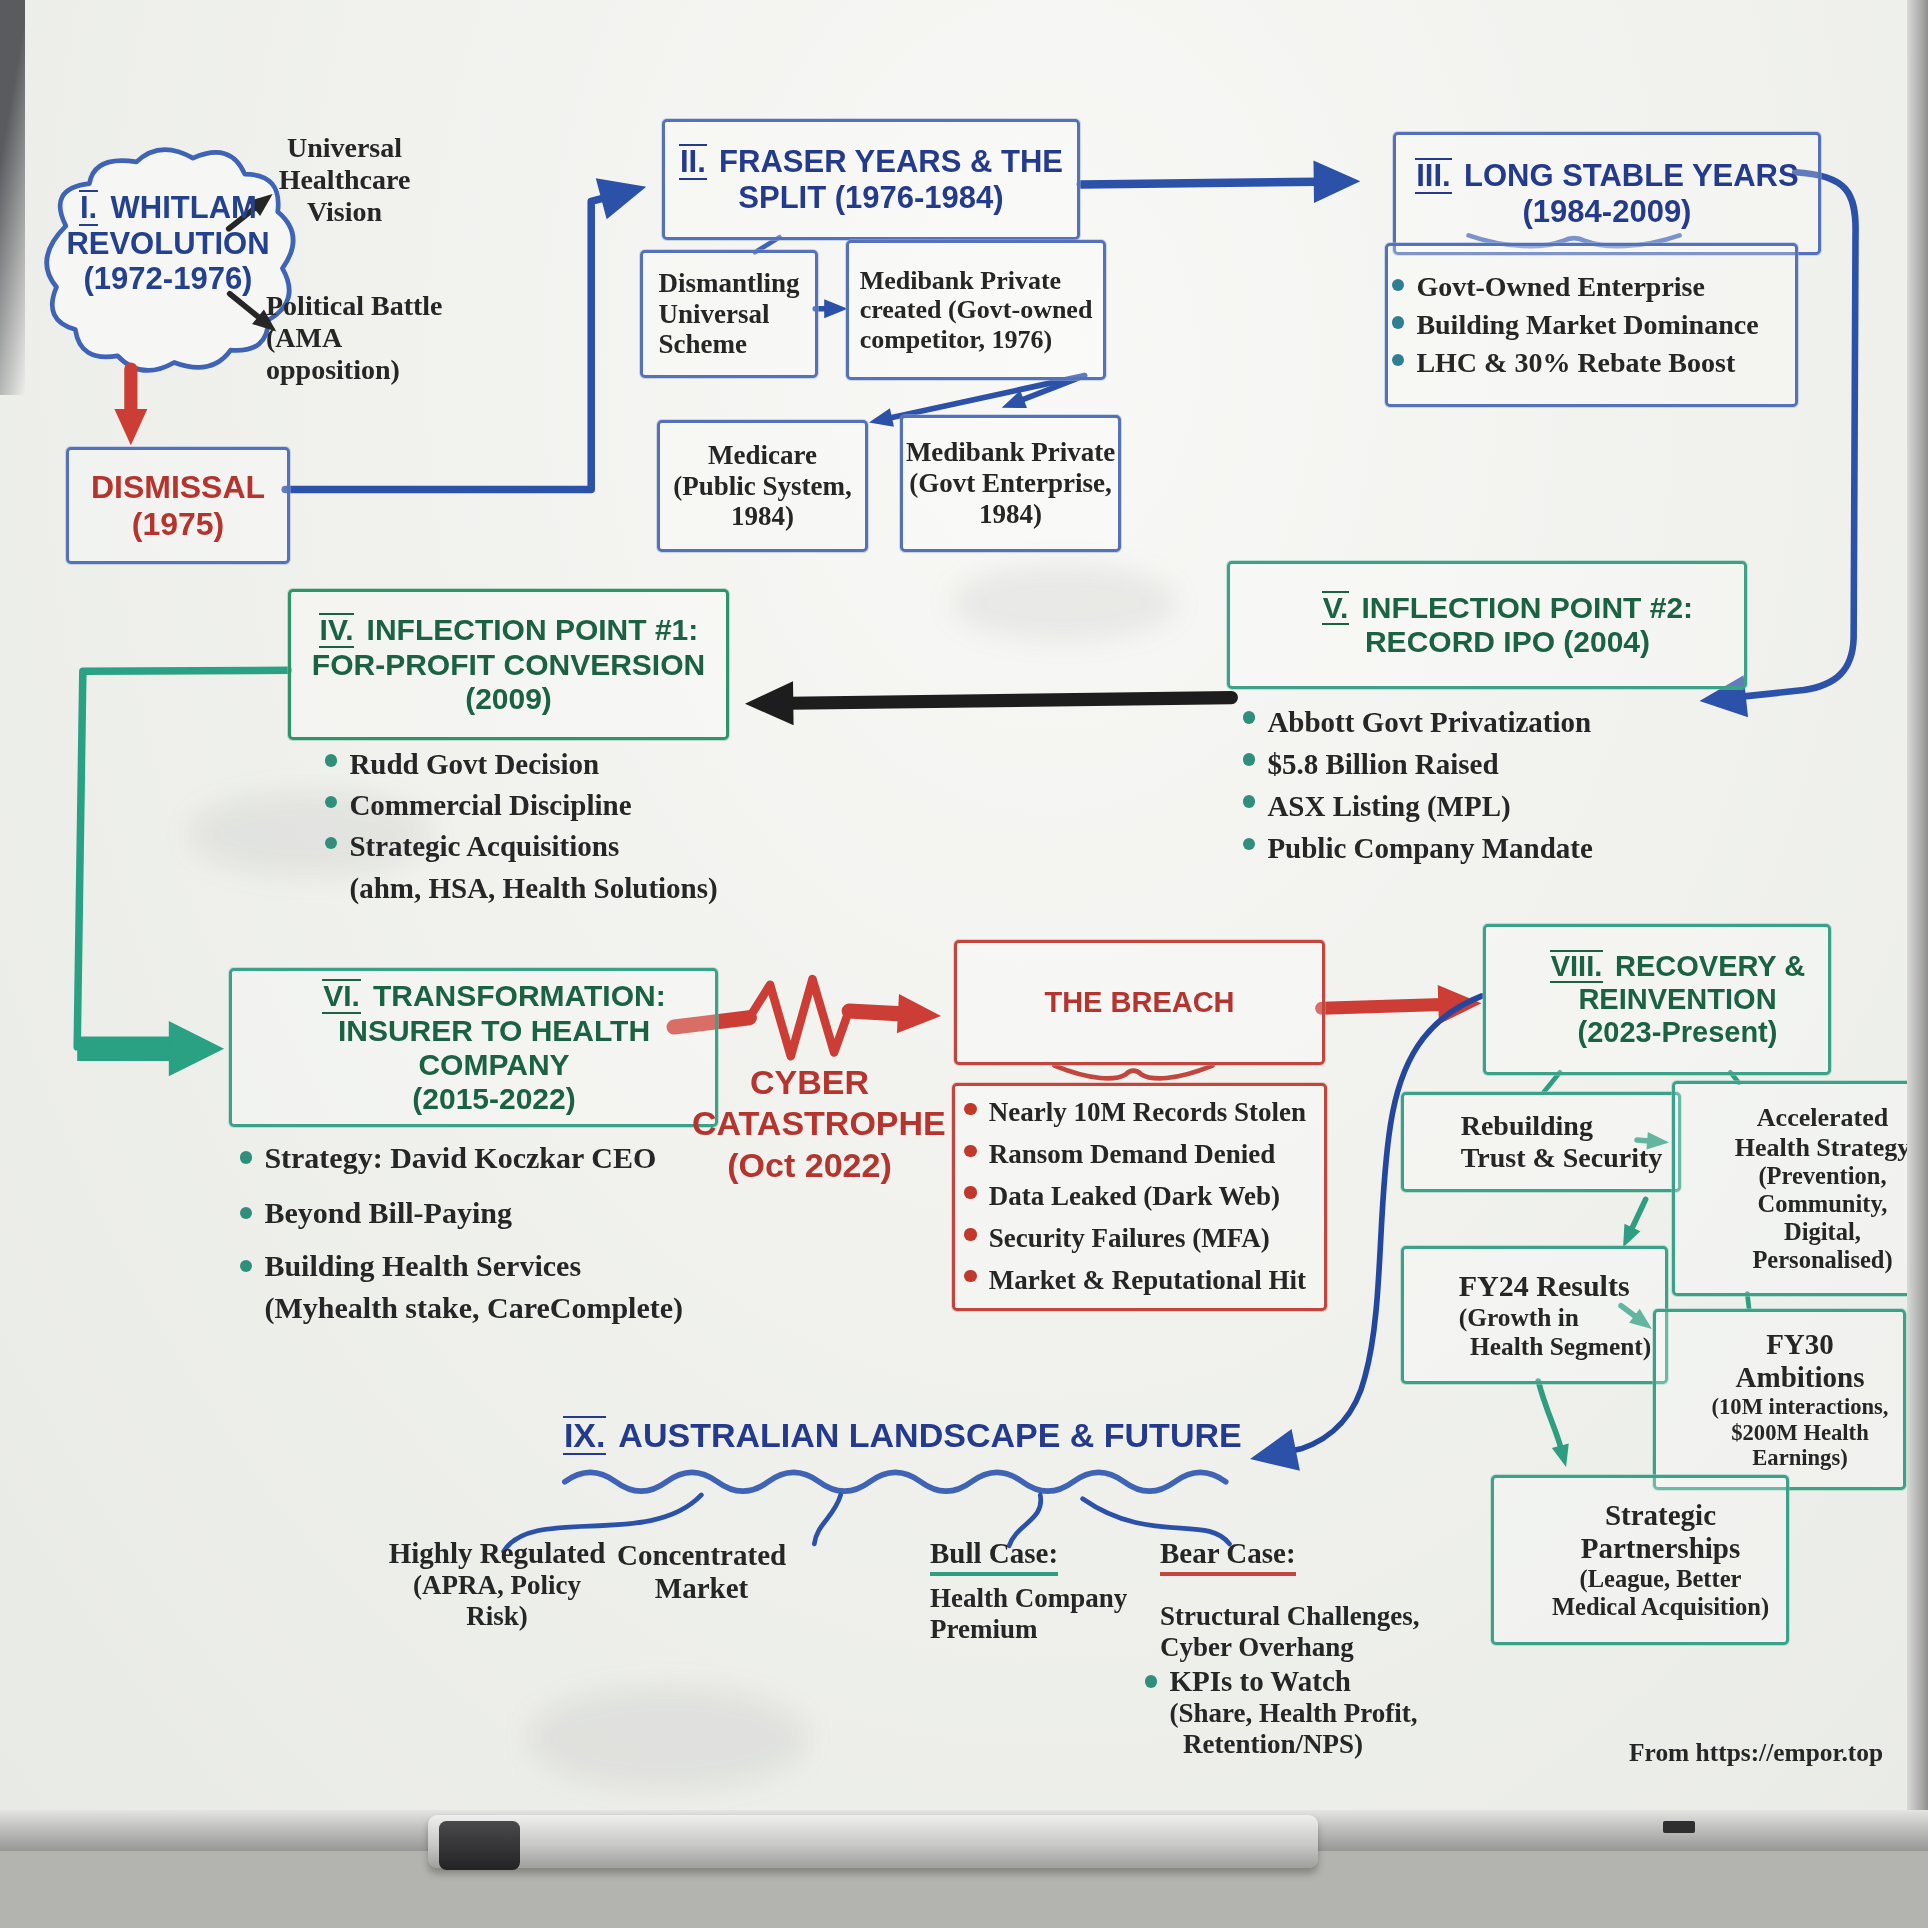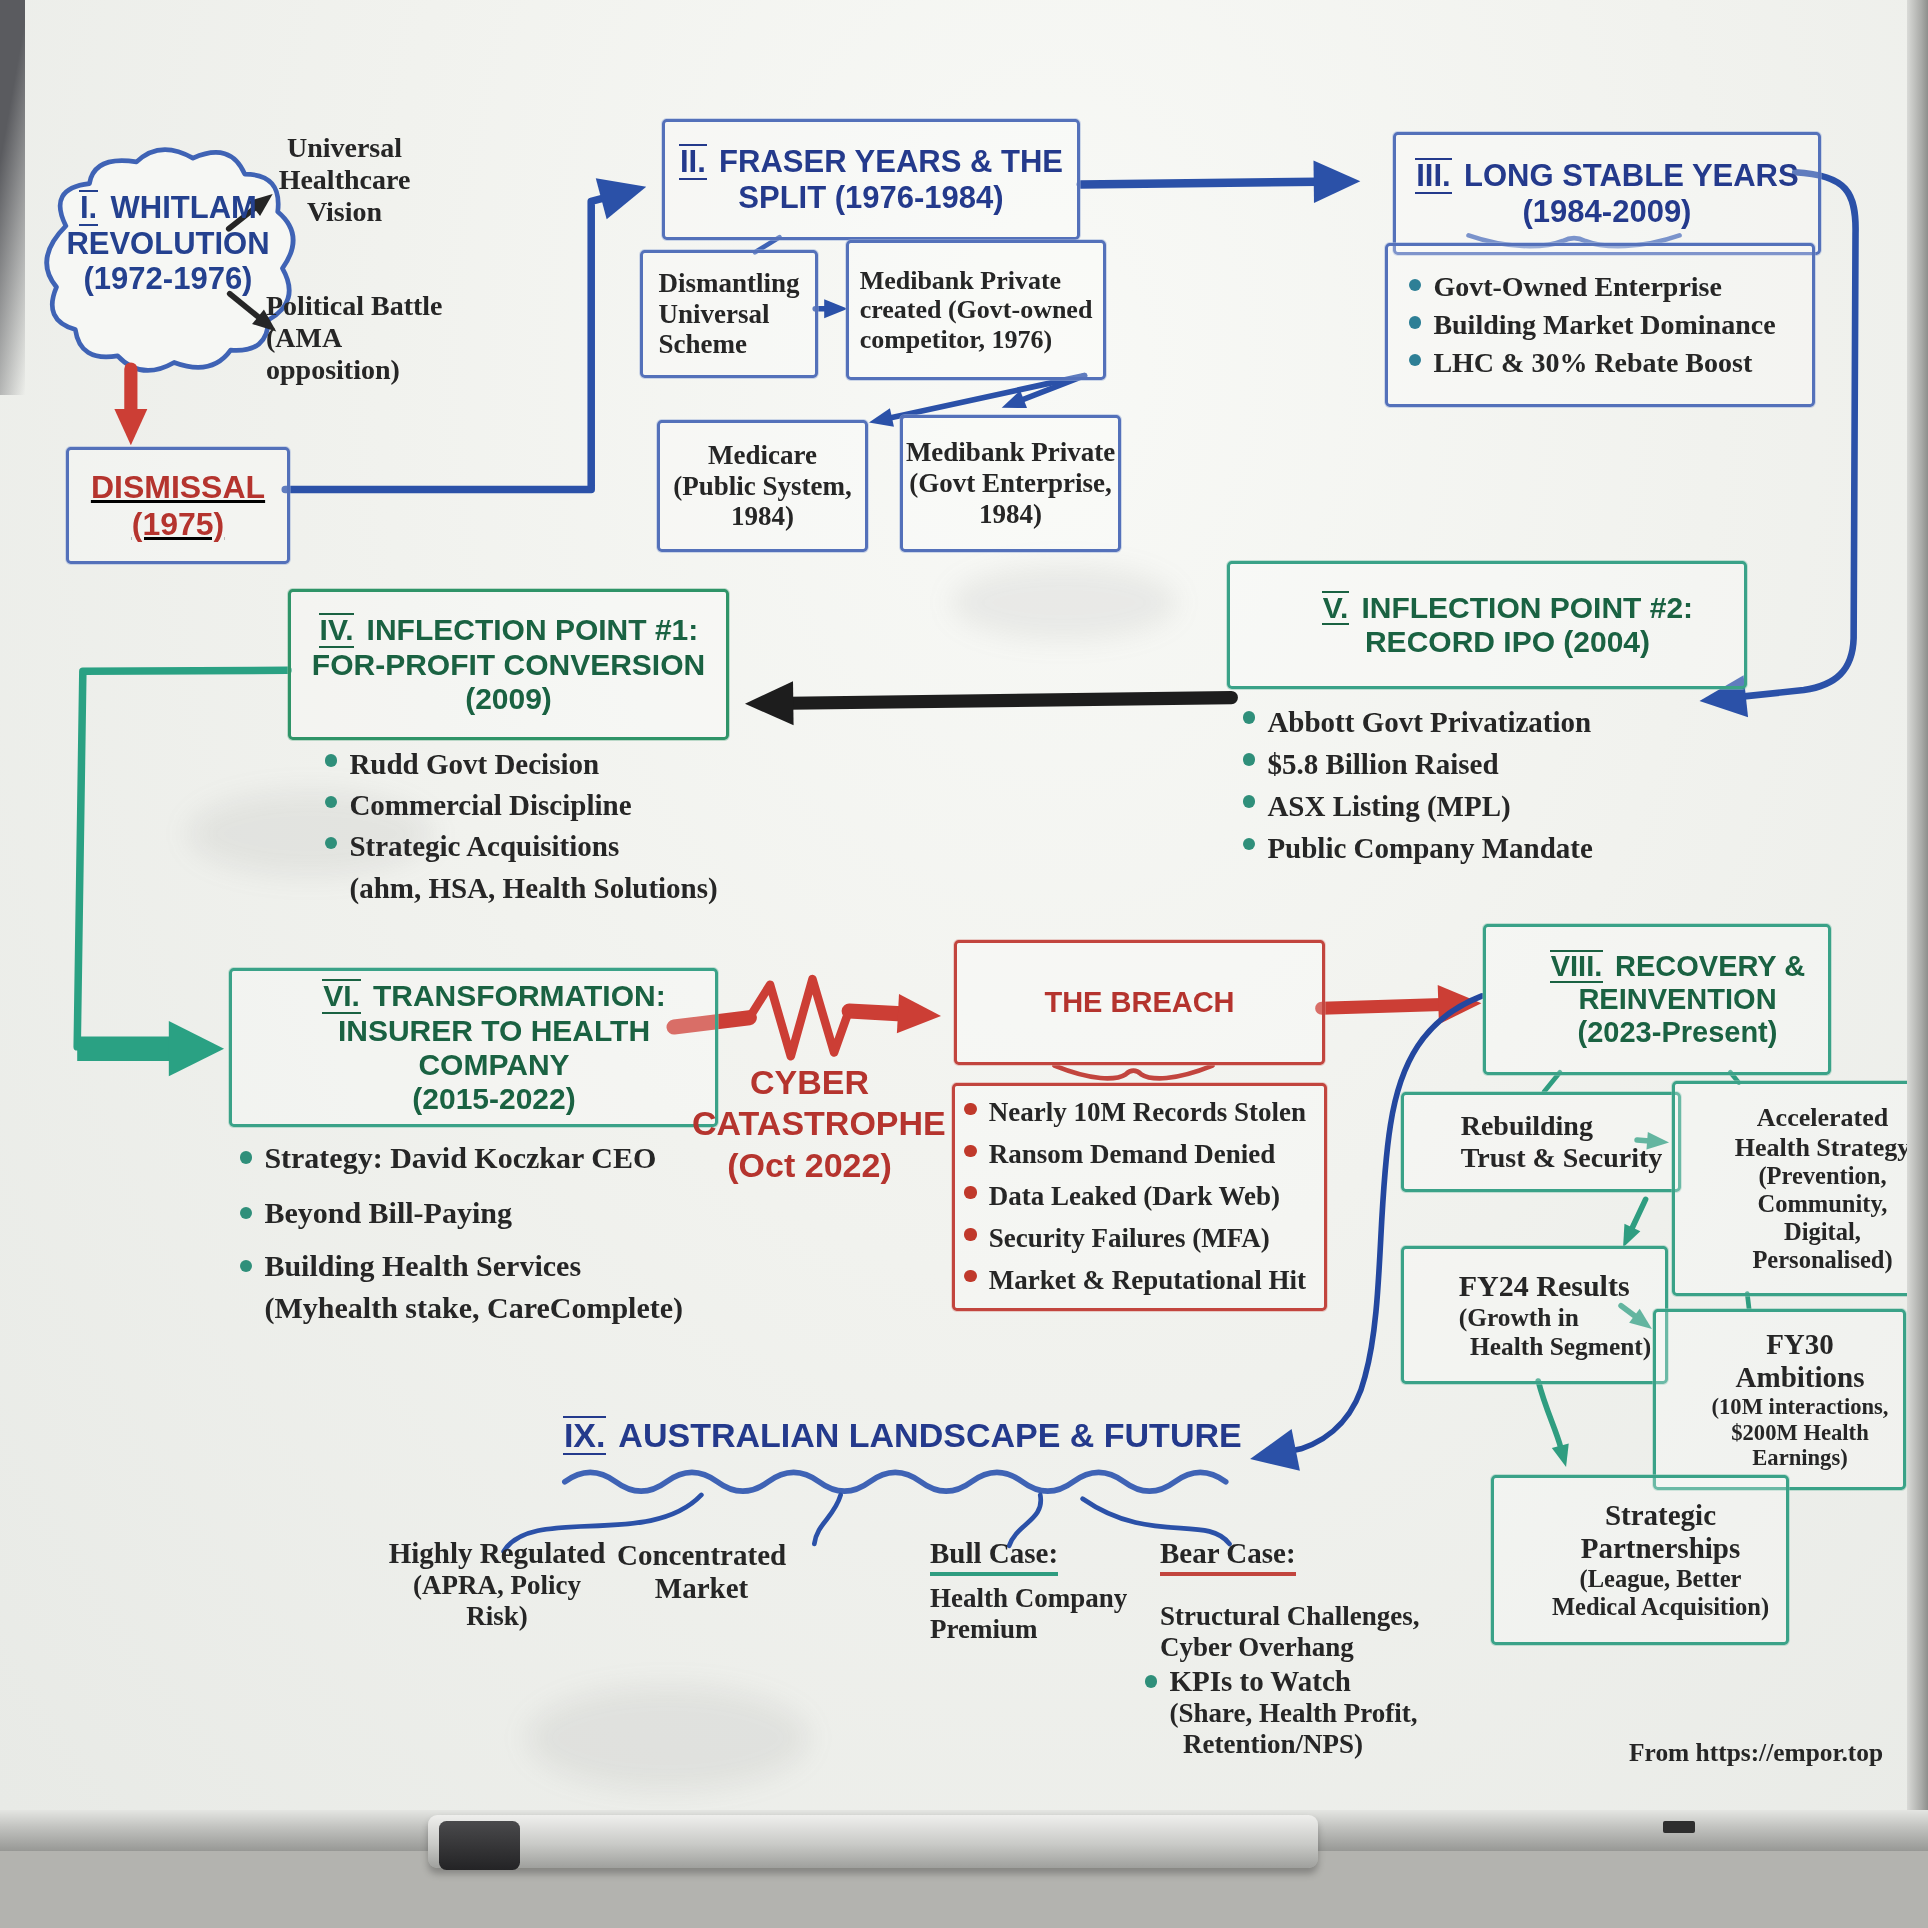"Govt-Owned Enterprise" div.box { padding-left: 21px -> 4px }
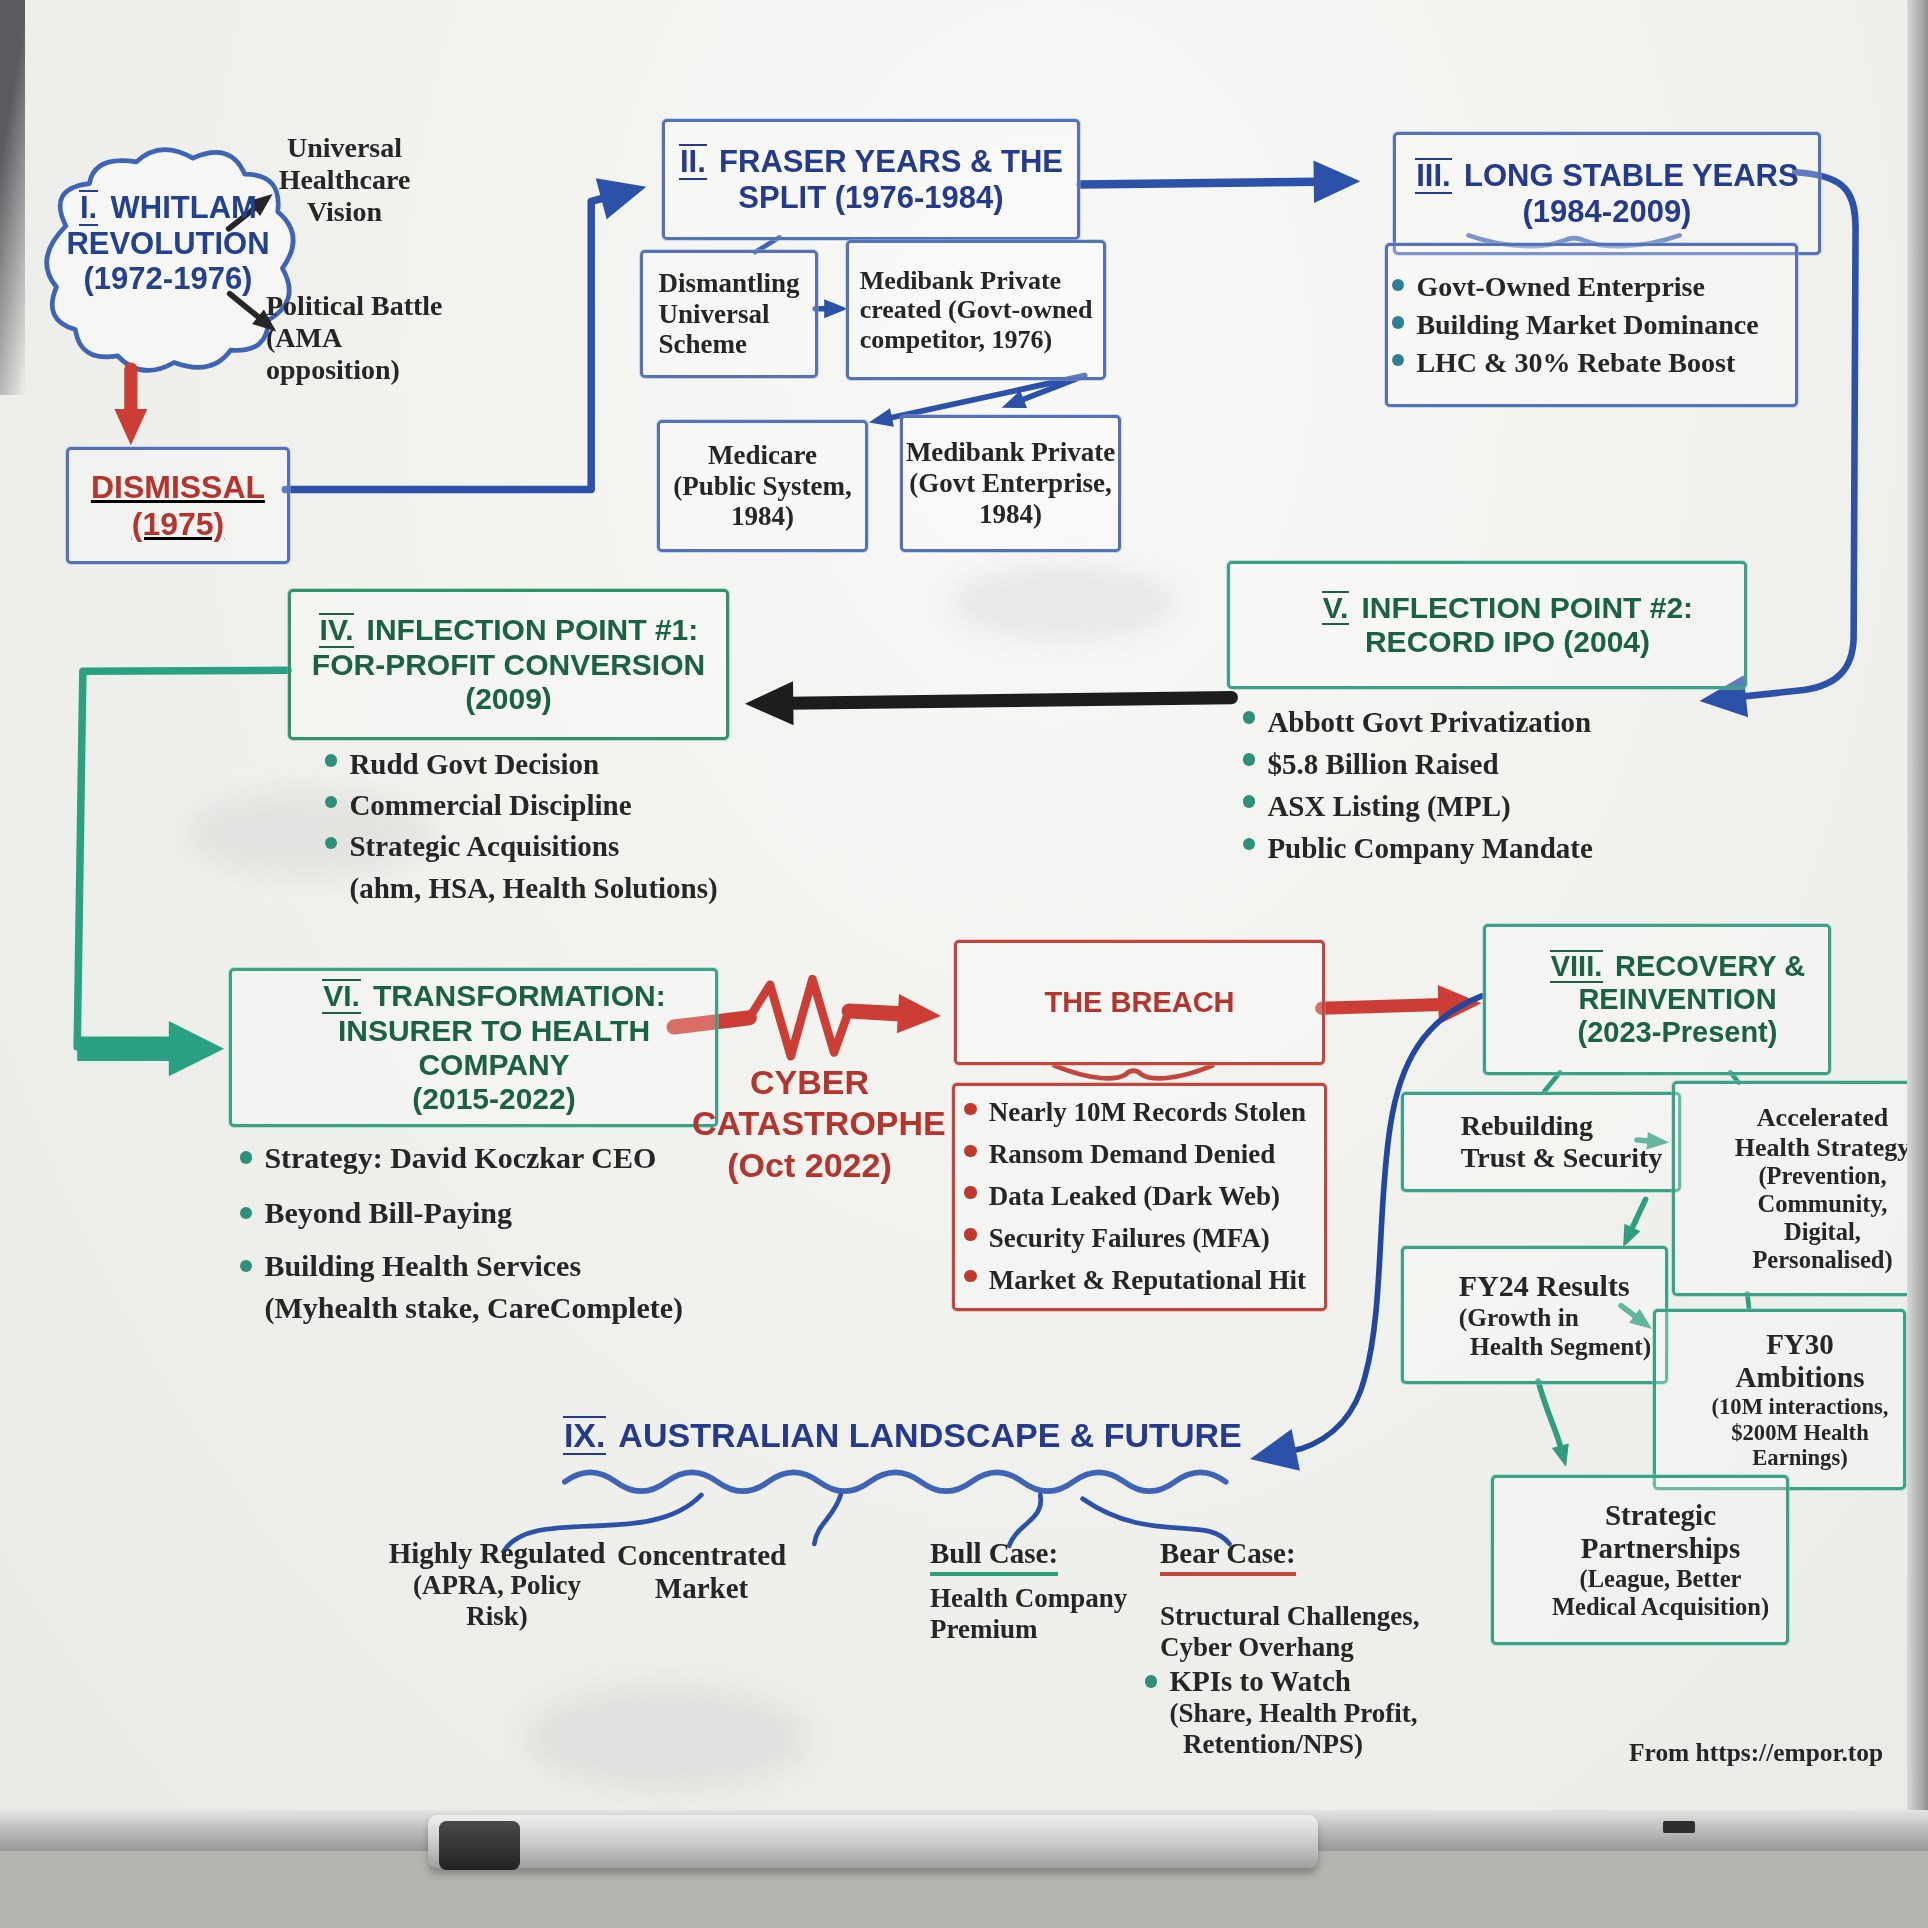"DISMISSAL" div.box { text-decoration: underline -> none }
